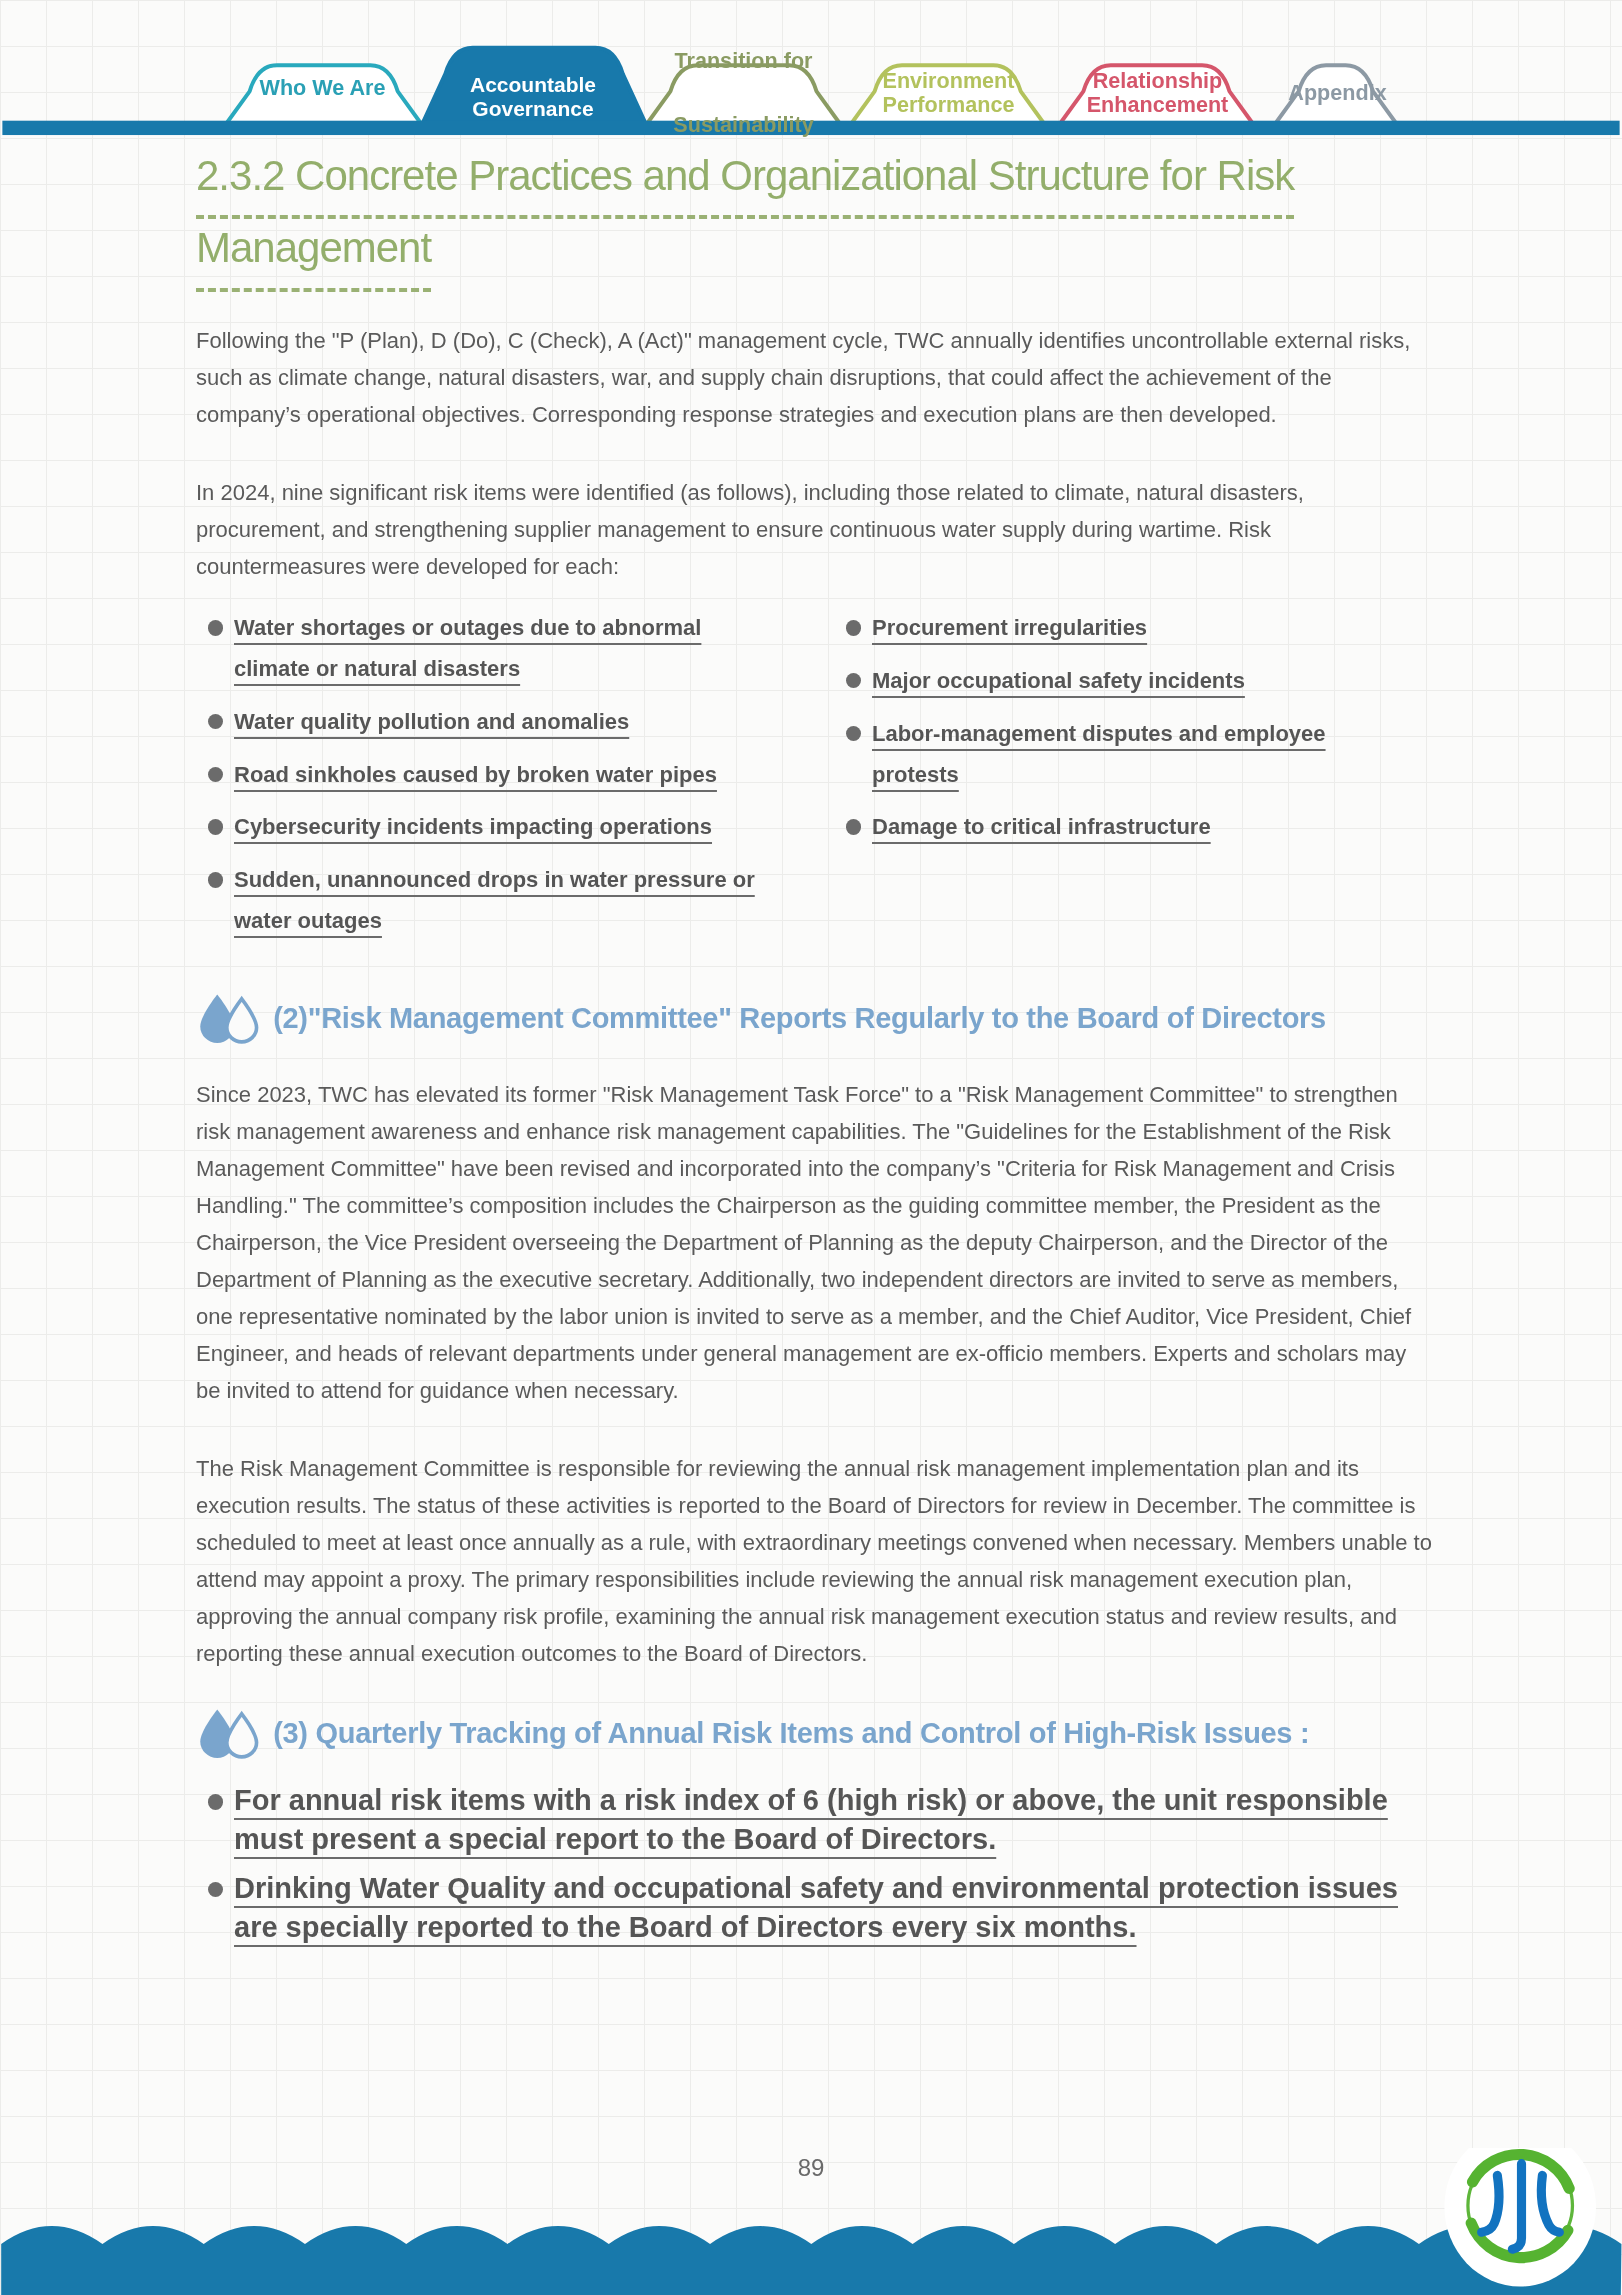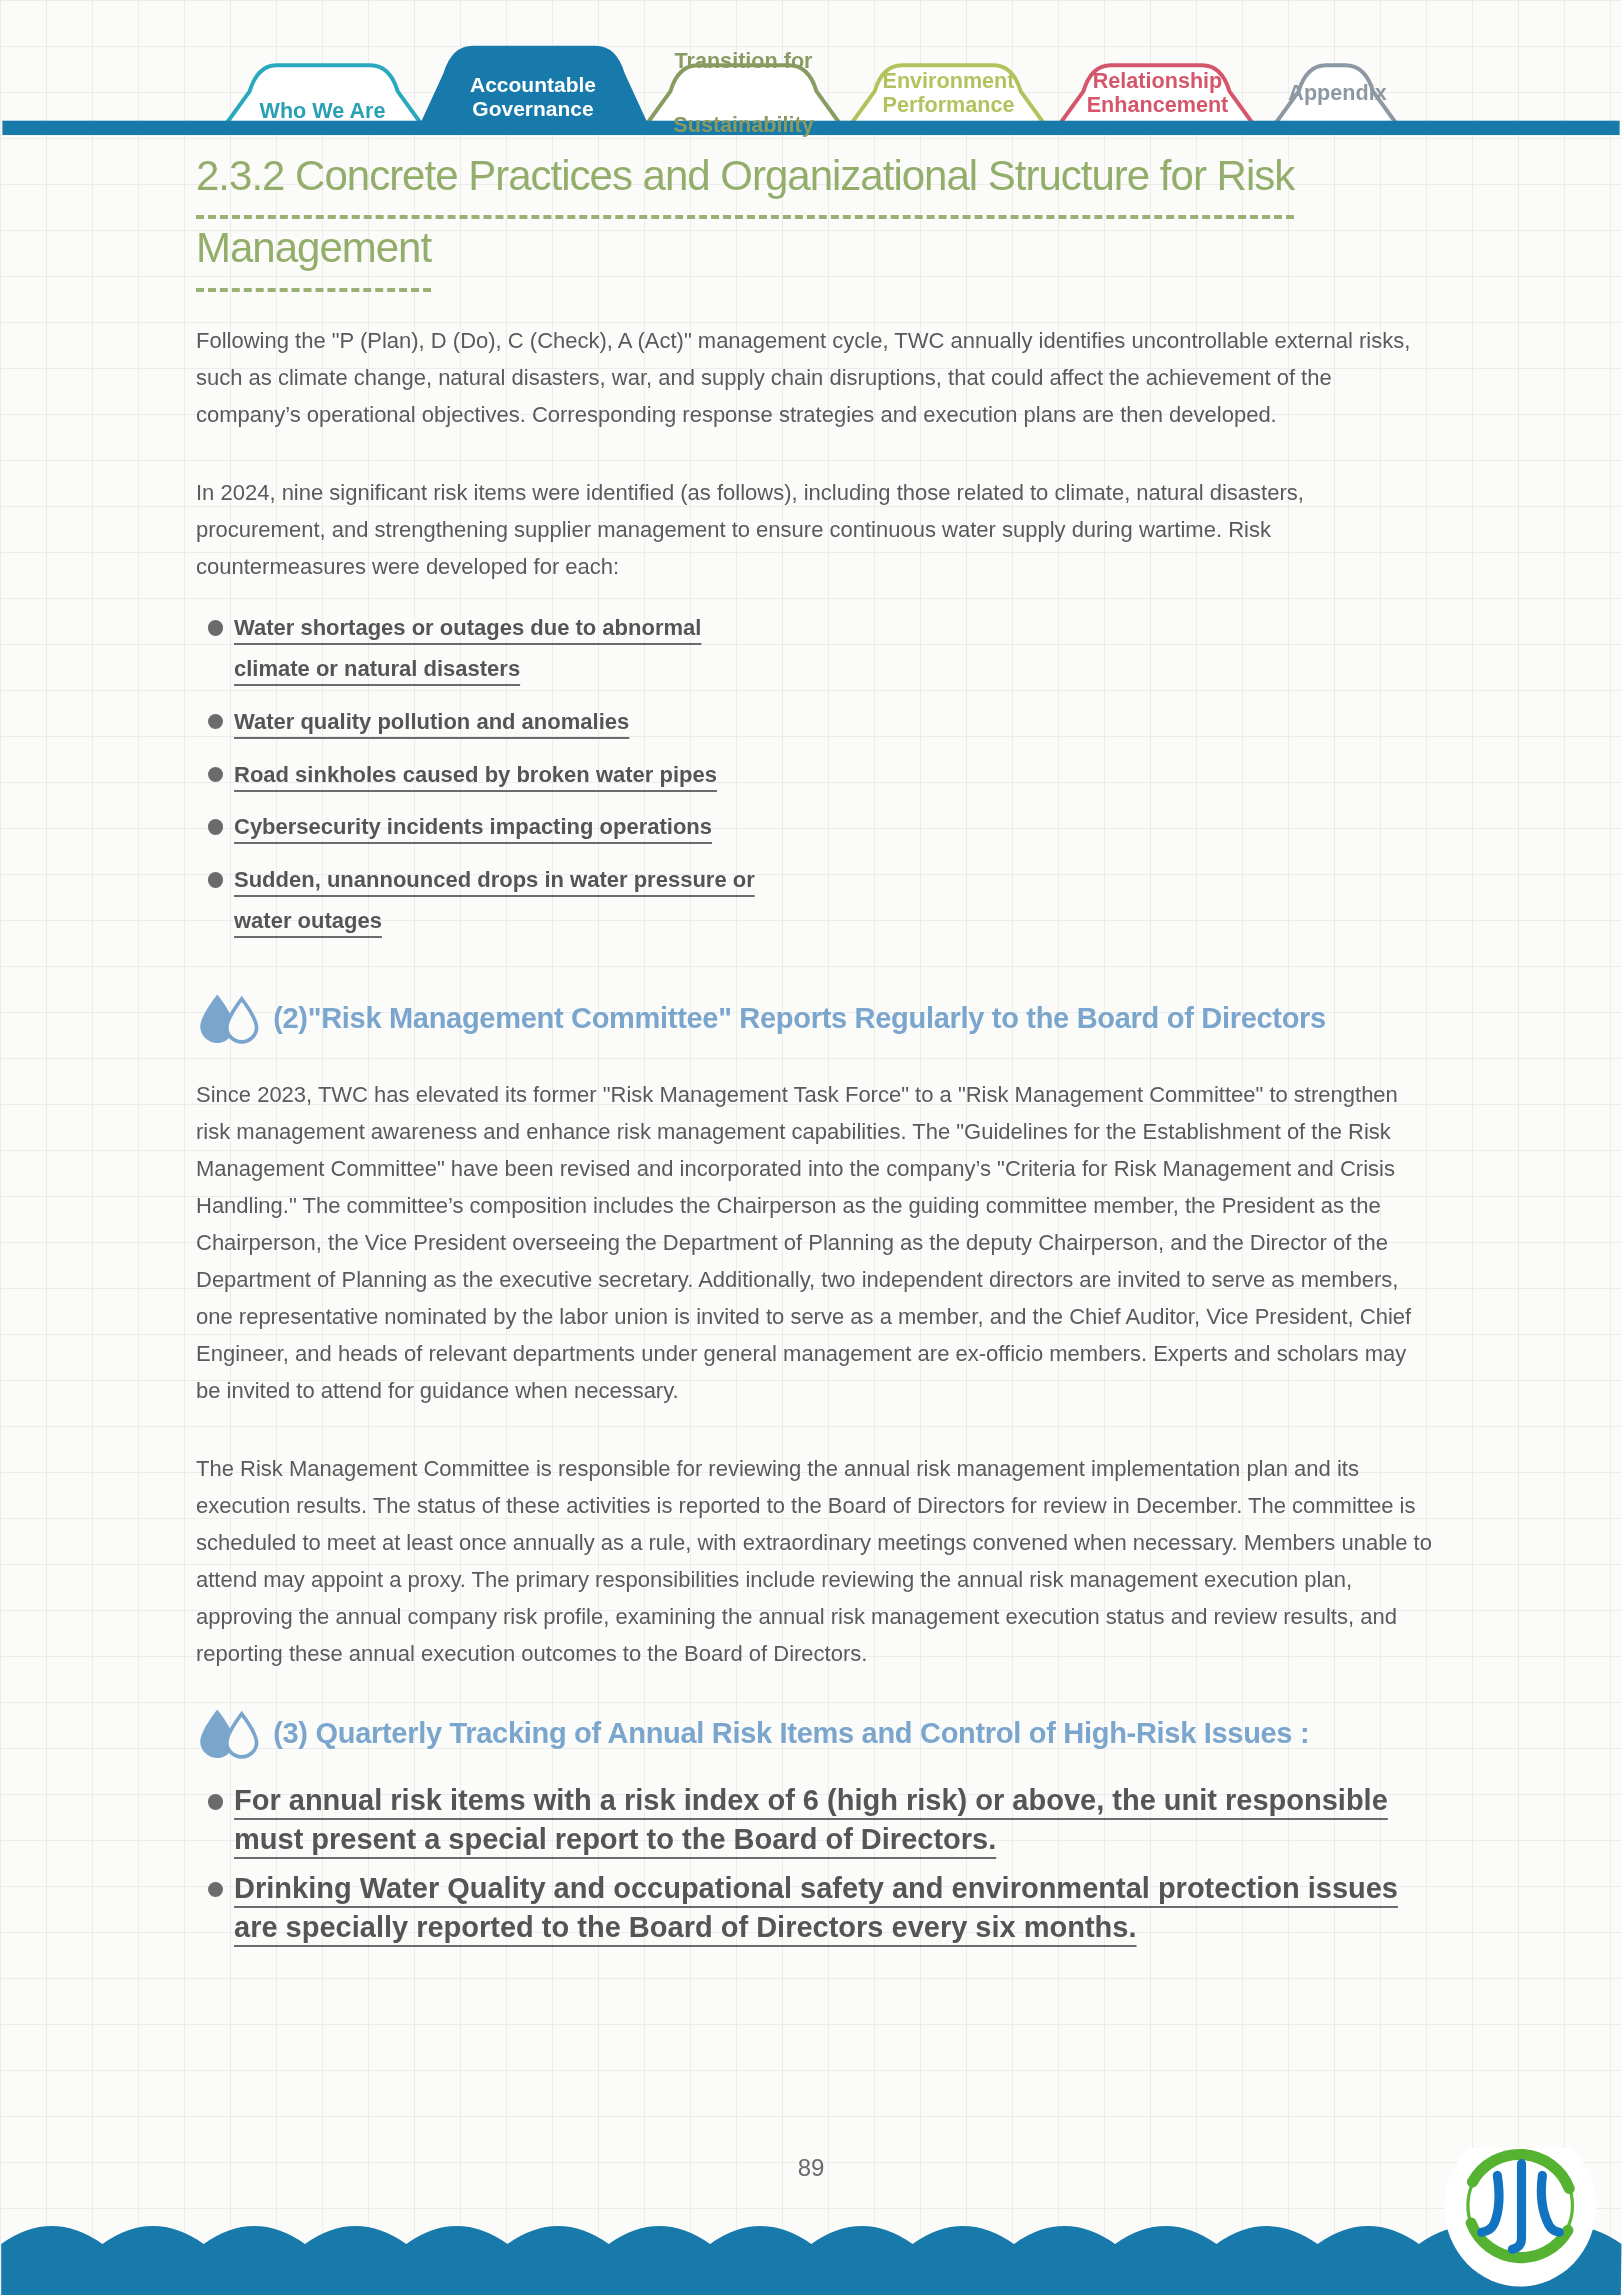"Who We Are" div.tab-label { top: 83px -> 60px }
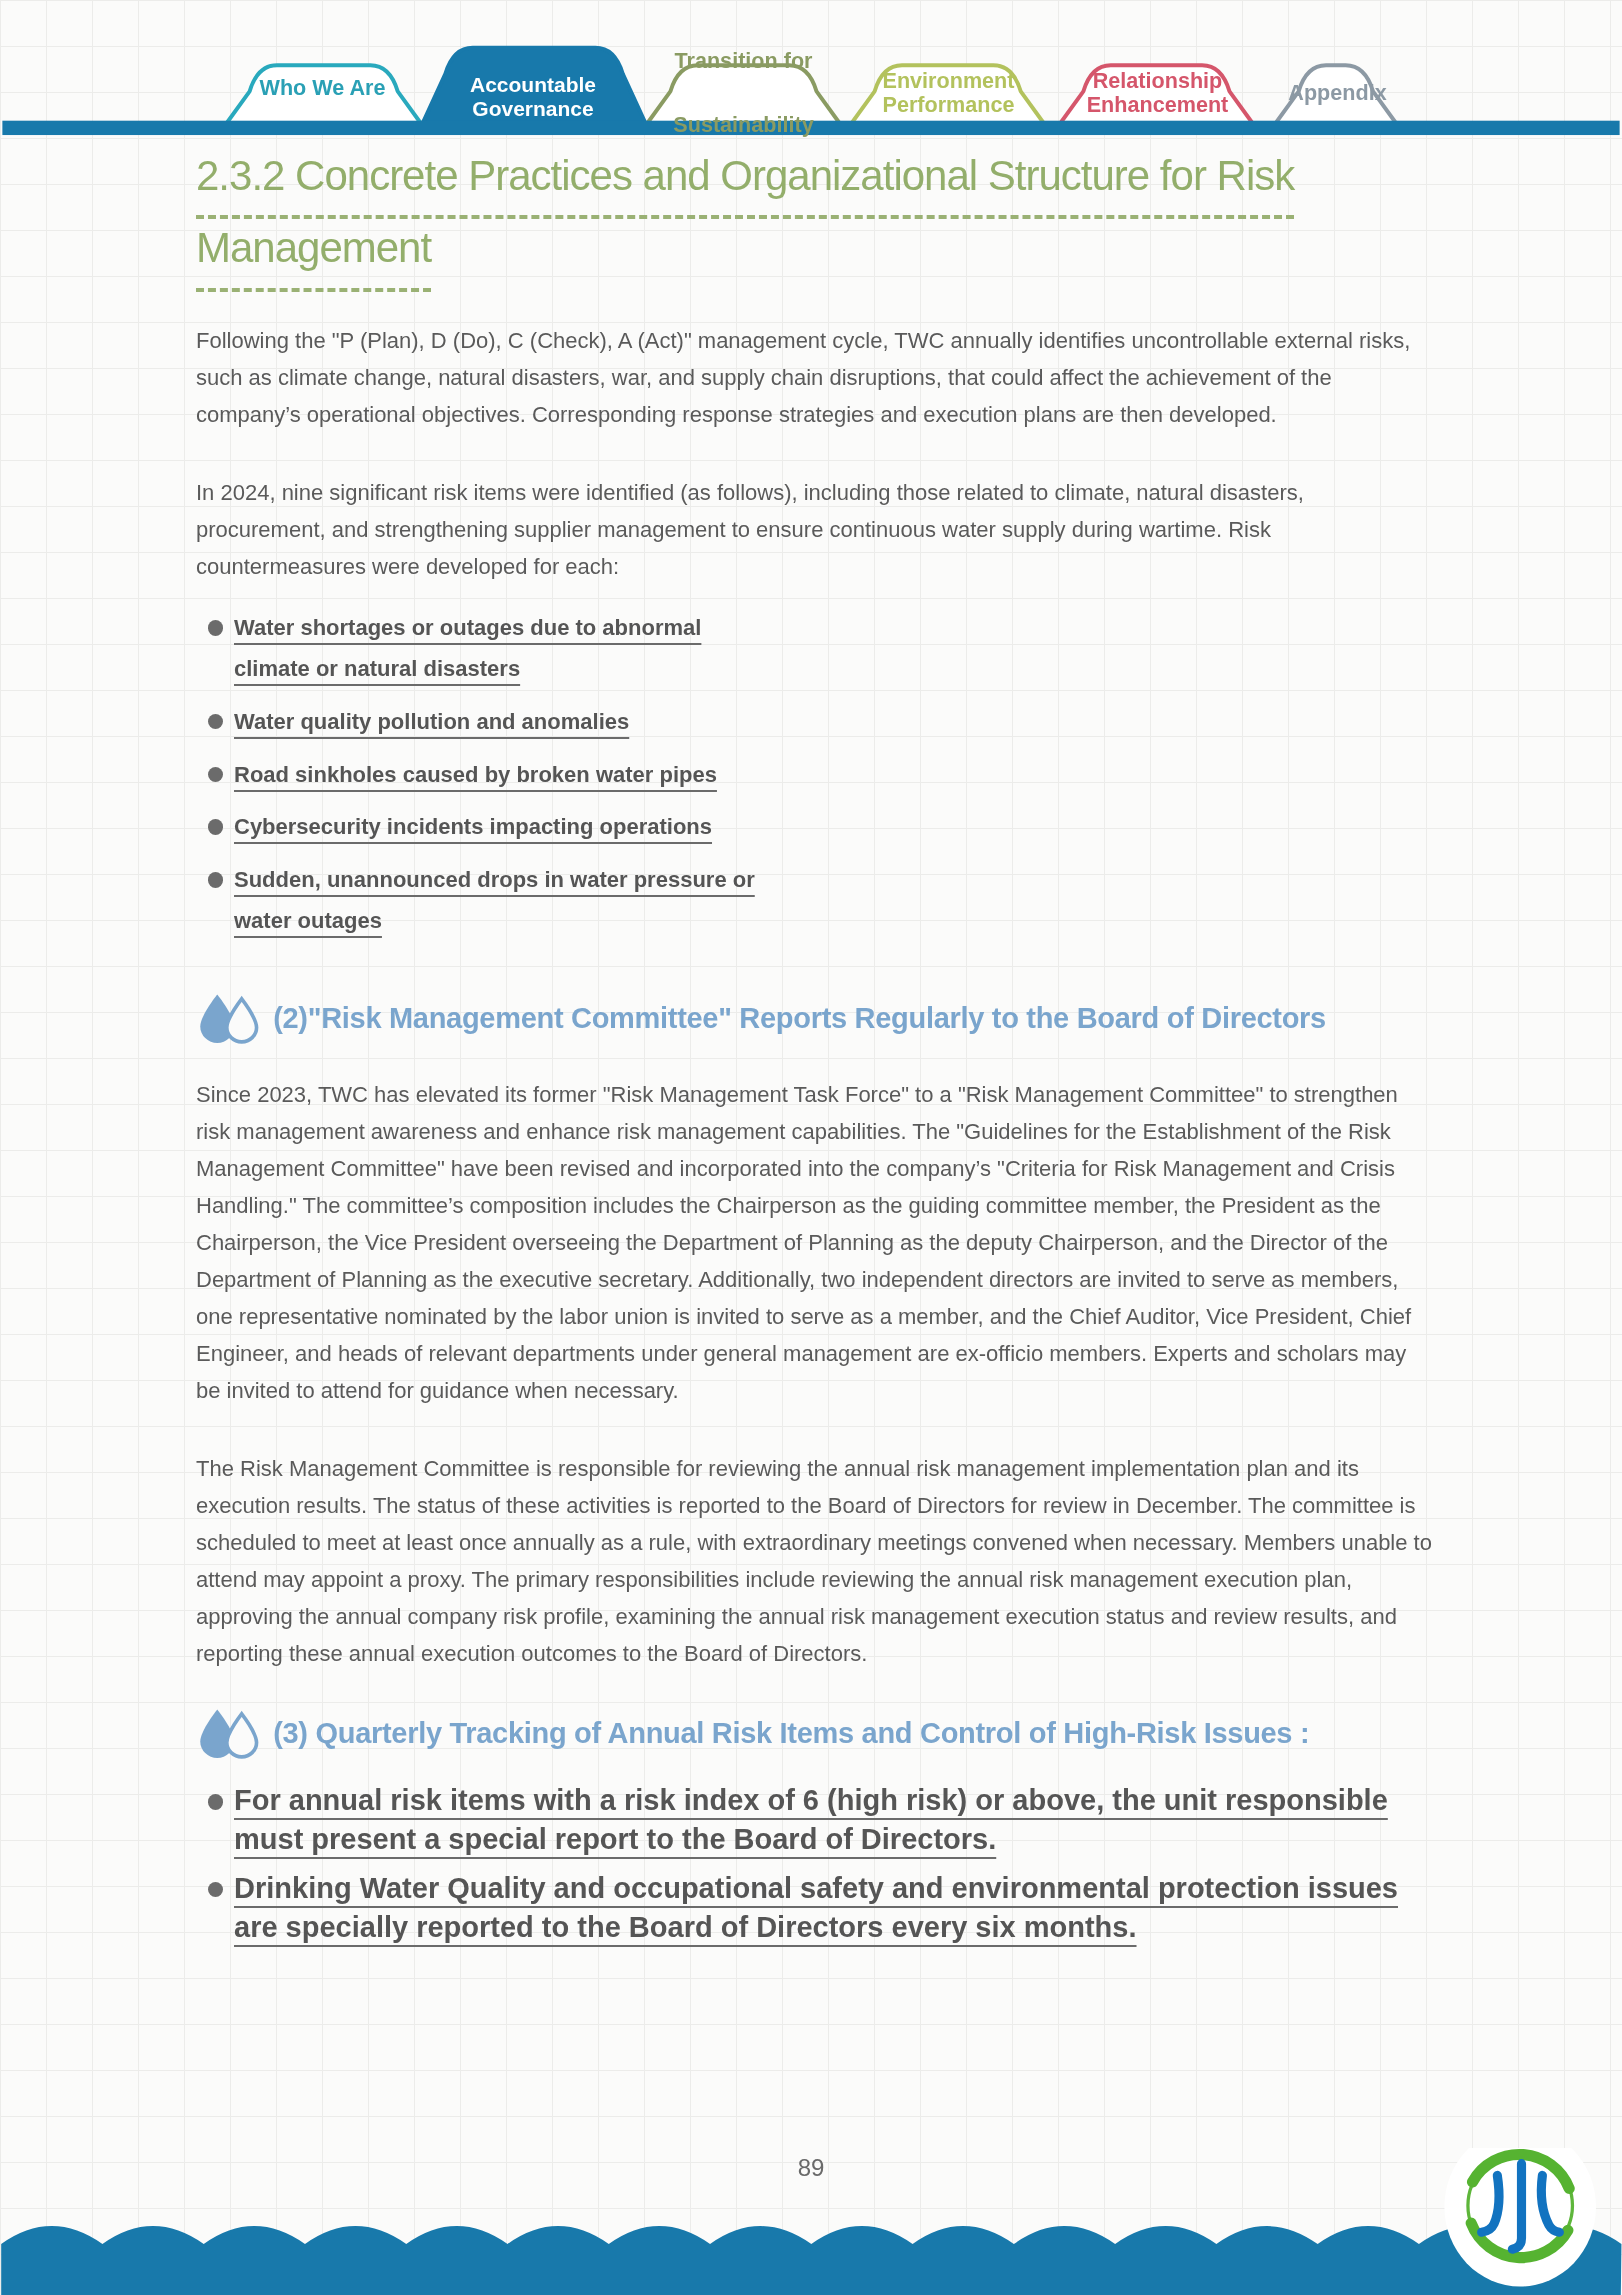"Procurement irregularities" ul.bullets { html: none -> <ul> <li><span>Procurement irregularities</span></li> <li><span>Major occupational safety incidents</span></li> <li><span>Labor-management disputes and employee protests</span></li> <li><span>Damage to critical infrastructure</span></li> </ul> }
